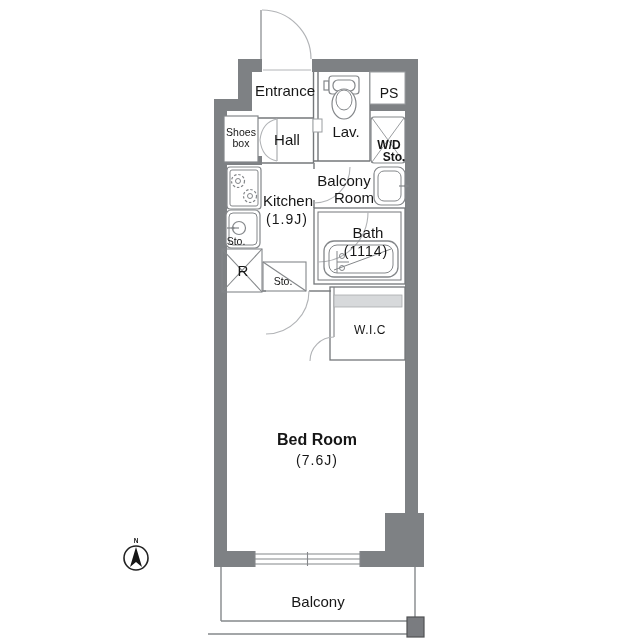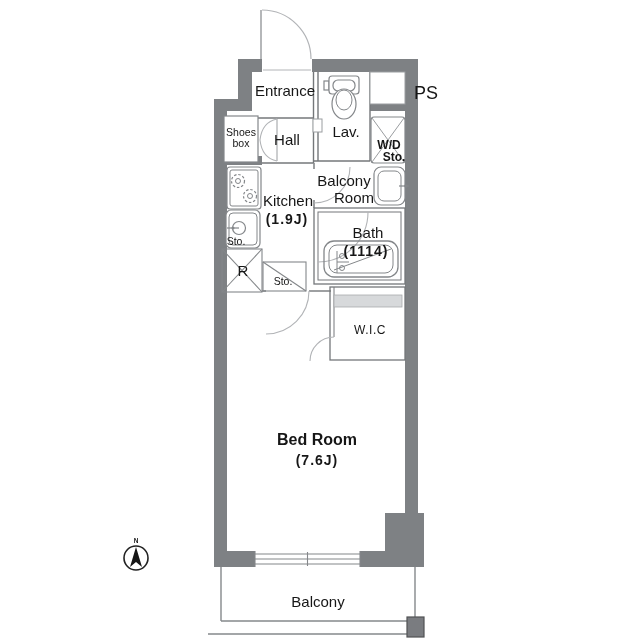"PS" .s13 { font-size: 18px -> 14px; margin-left: 37px -> none }
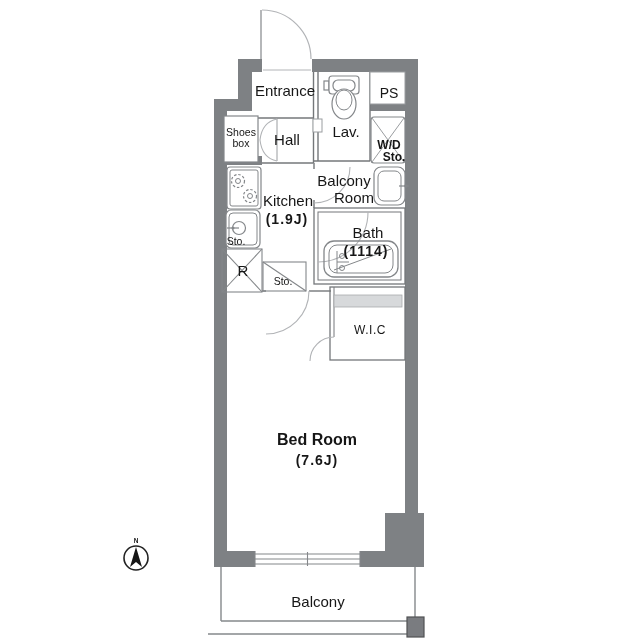"(1.9J)" .s14 { font-weight: bold -> none }
